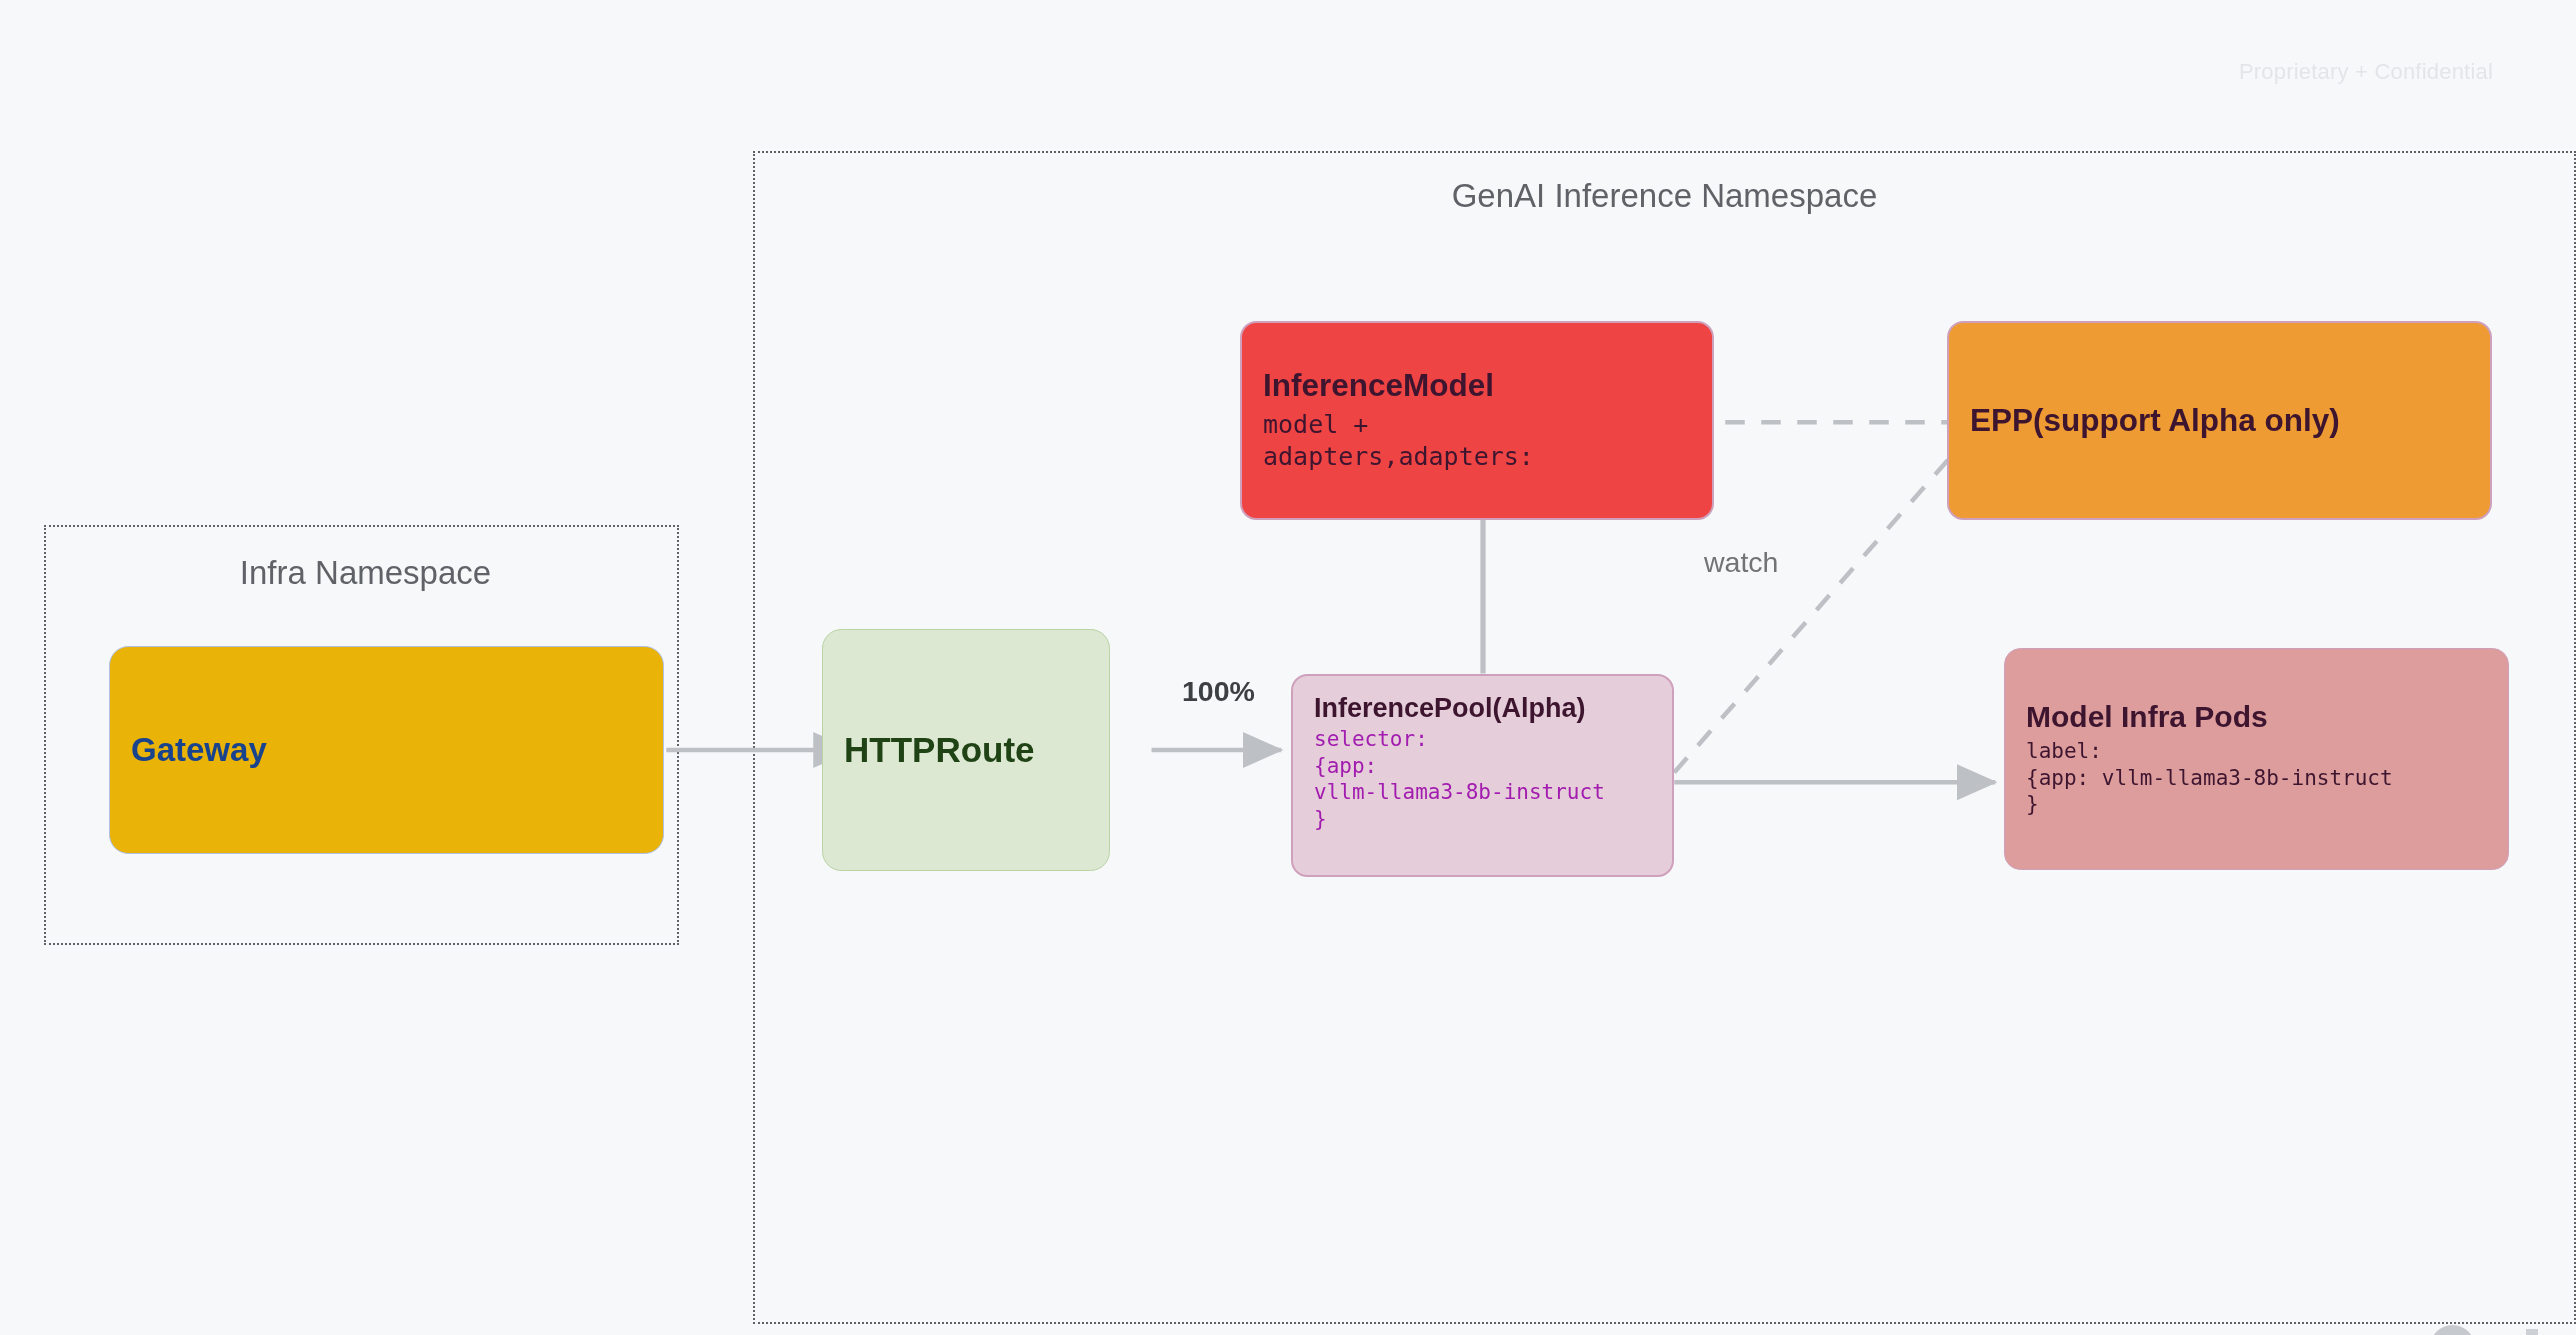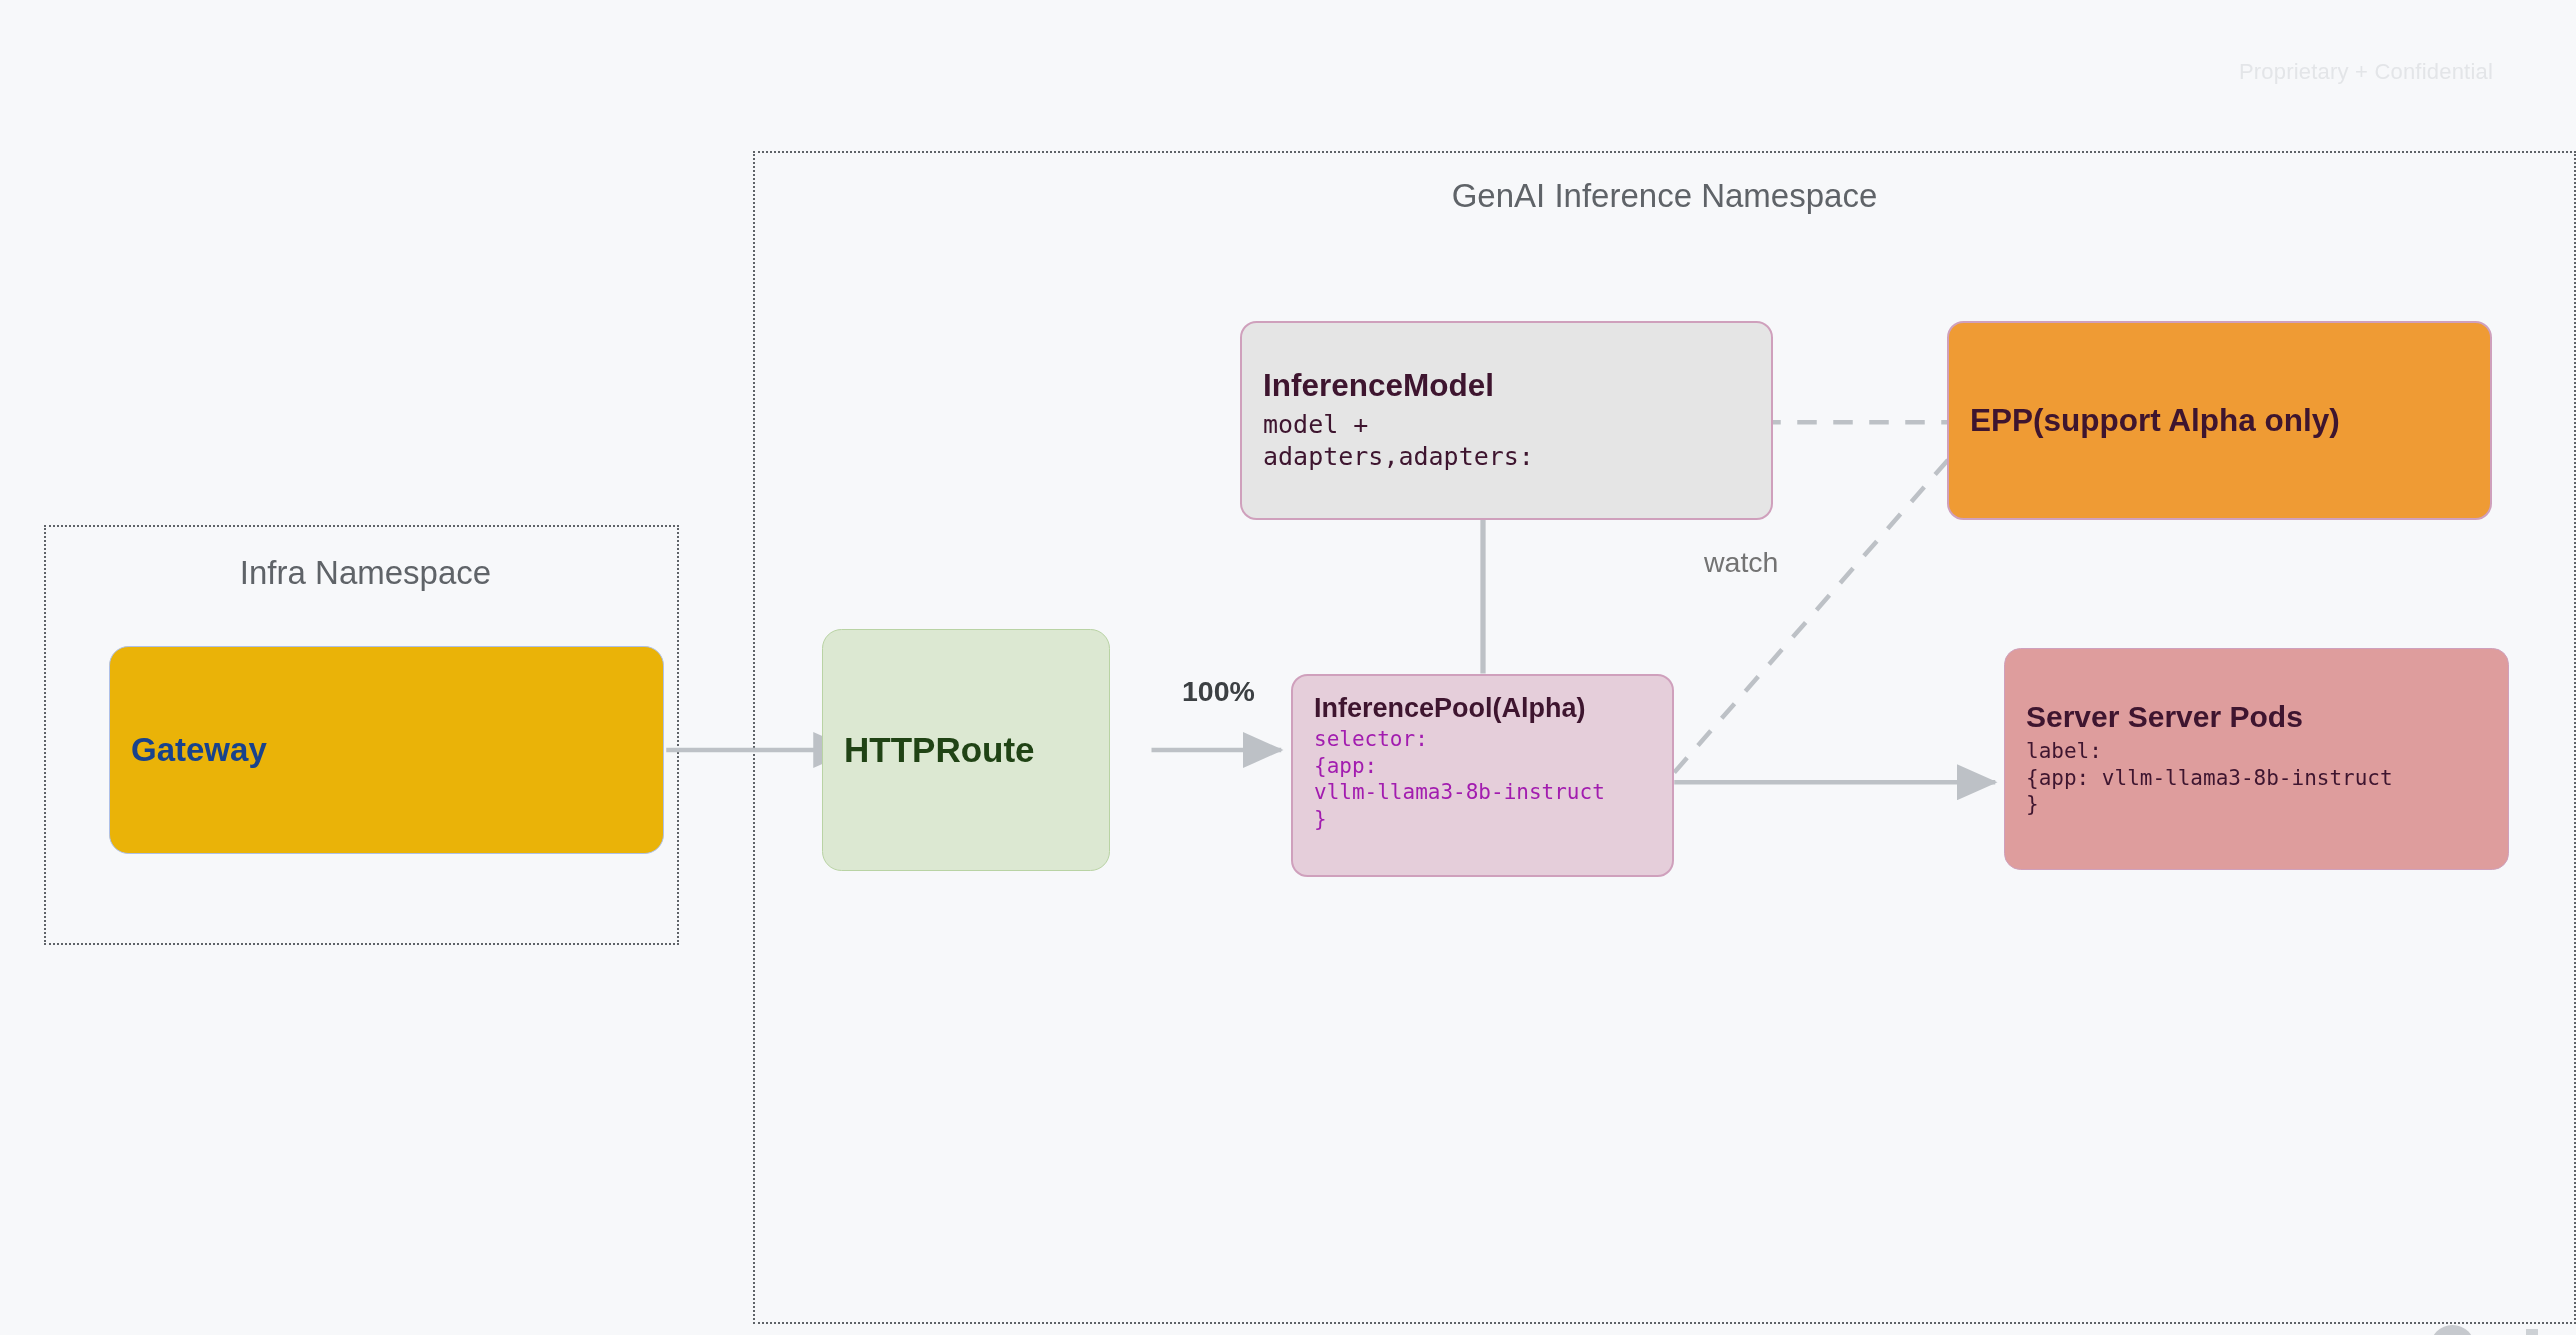"InferenceModel" #node-inferencemodel { background: #e5e5e5 -> #ef4444; width: 533px -> 474px }
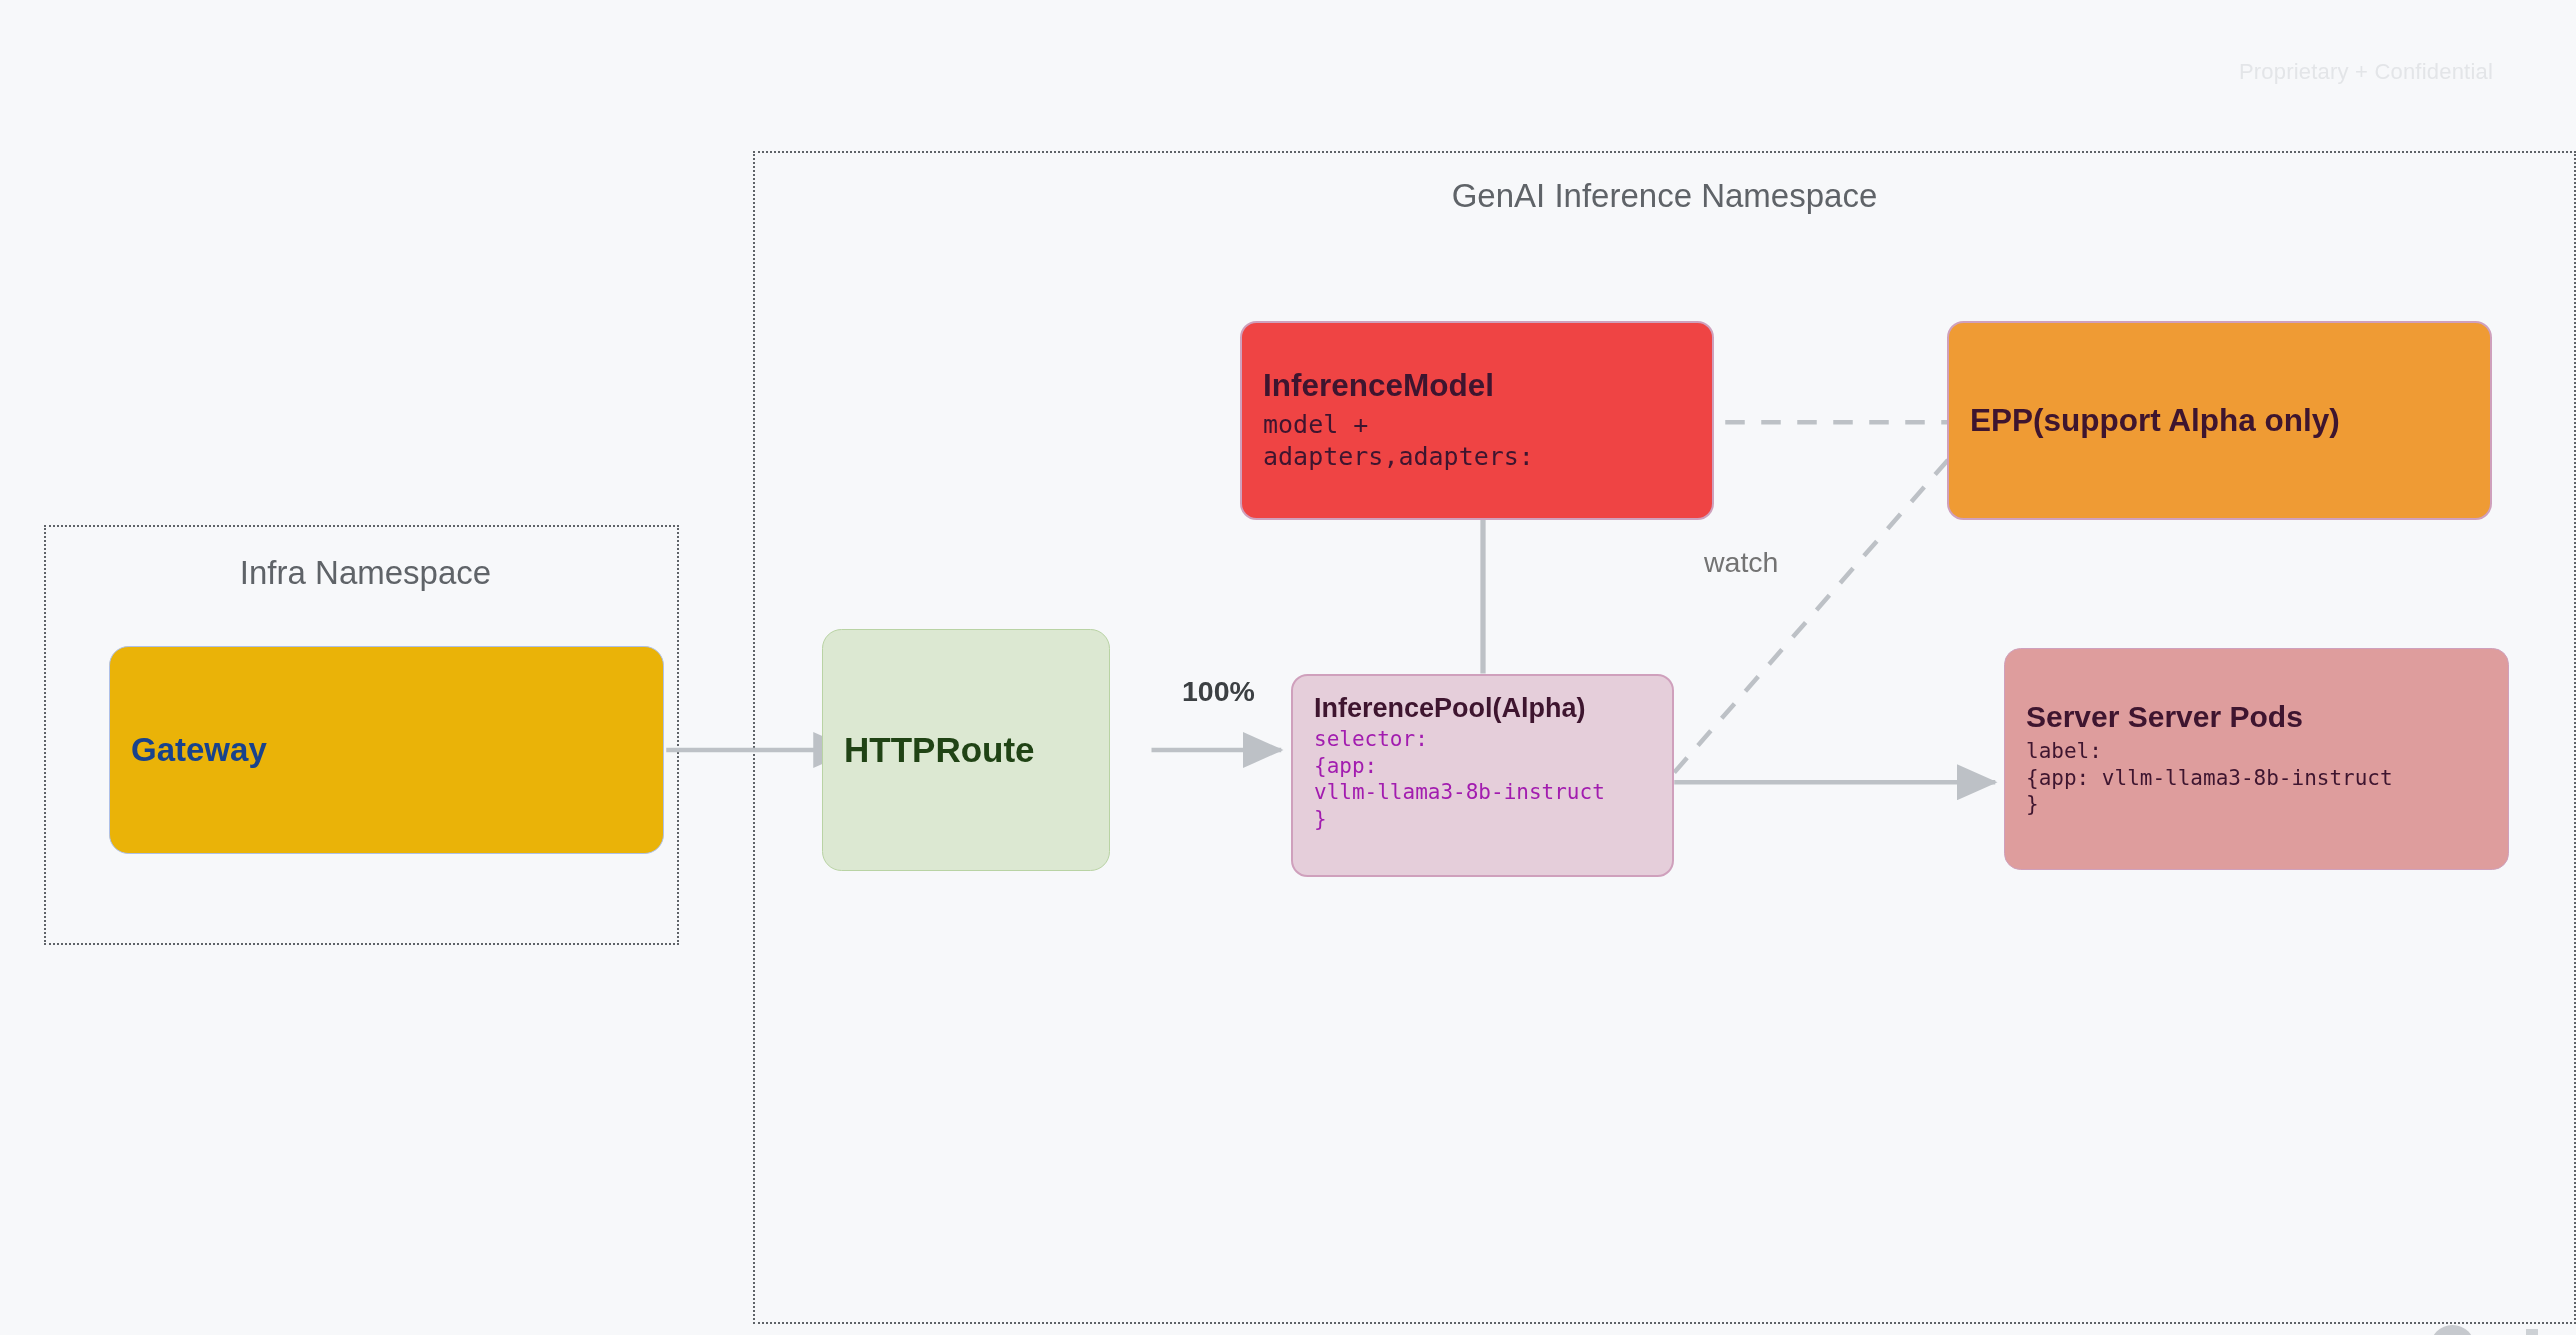"Server Server Pods" div.title { text: Server Server -> Model Infra }
